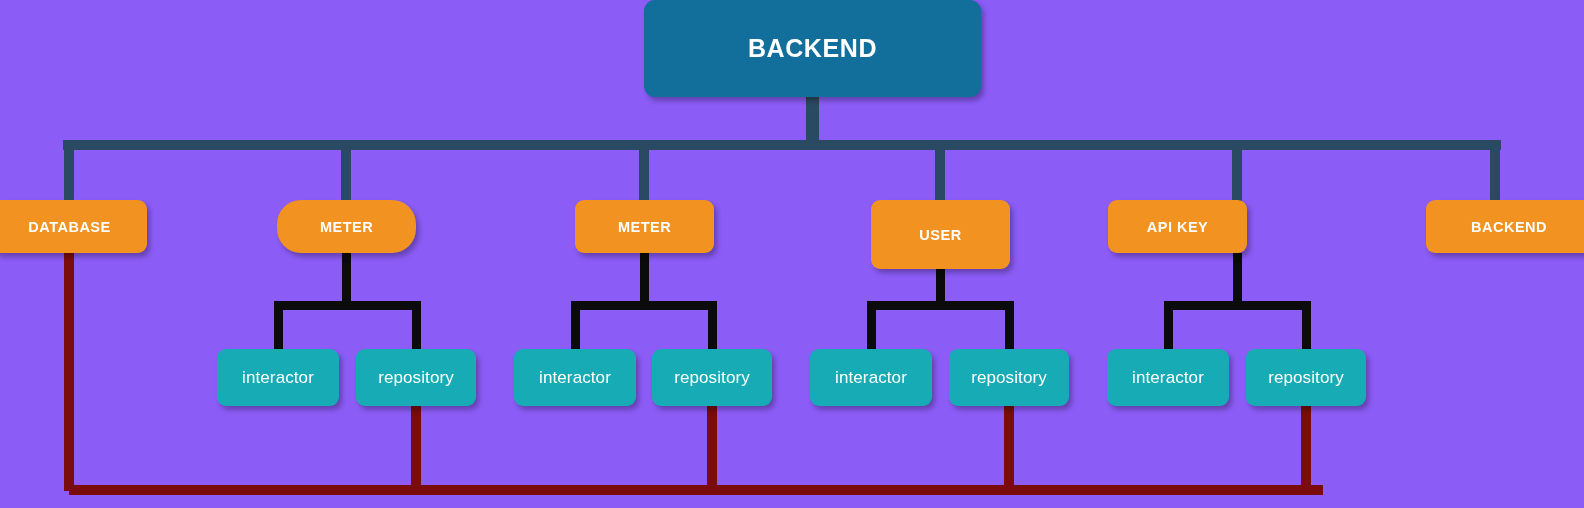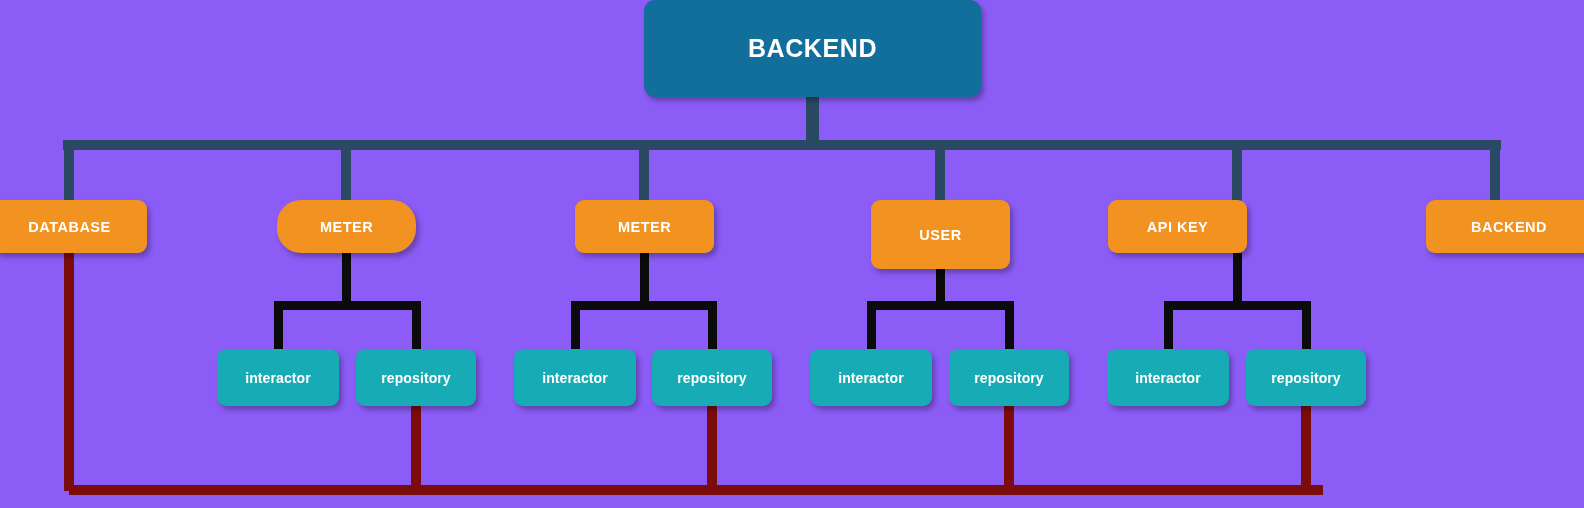"interactor" .node-leaf { font-size: 14px -> 17px; font-weight: bold -> normal }
